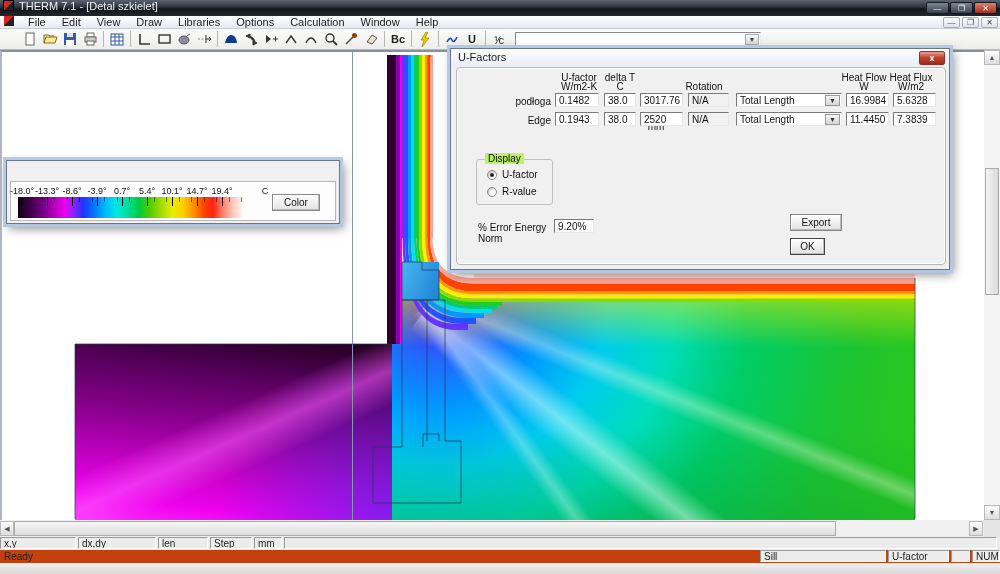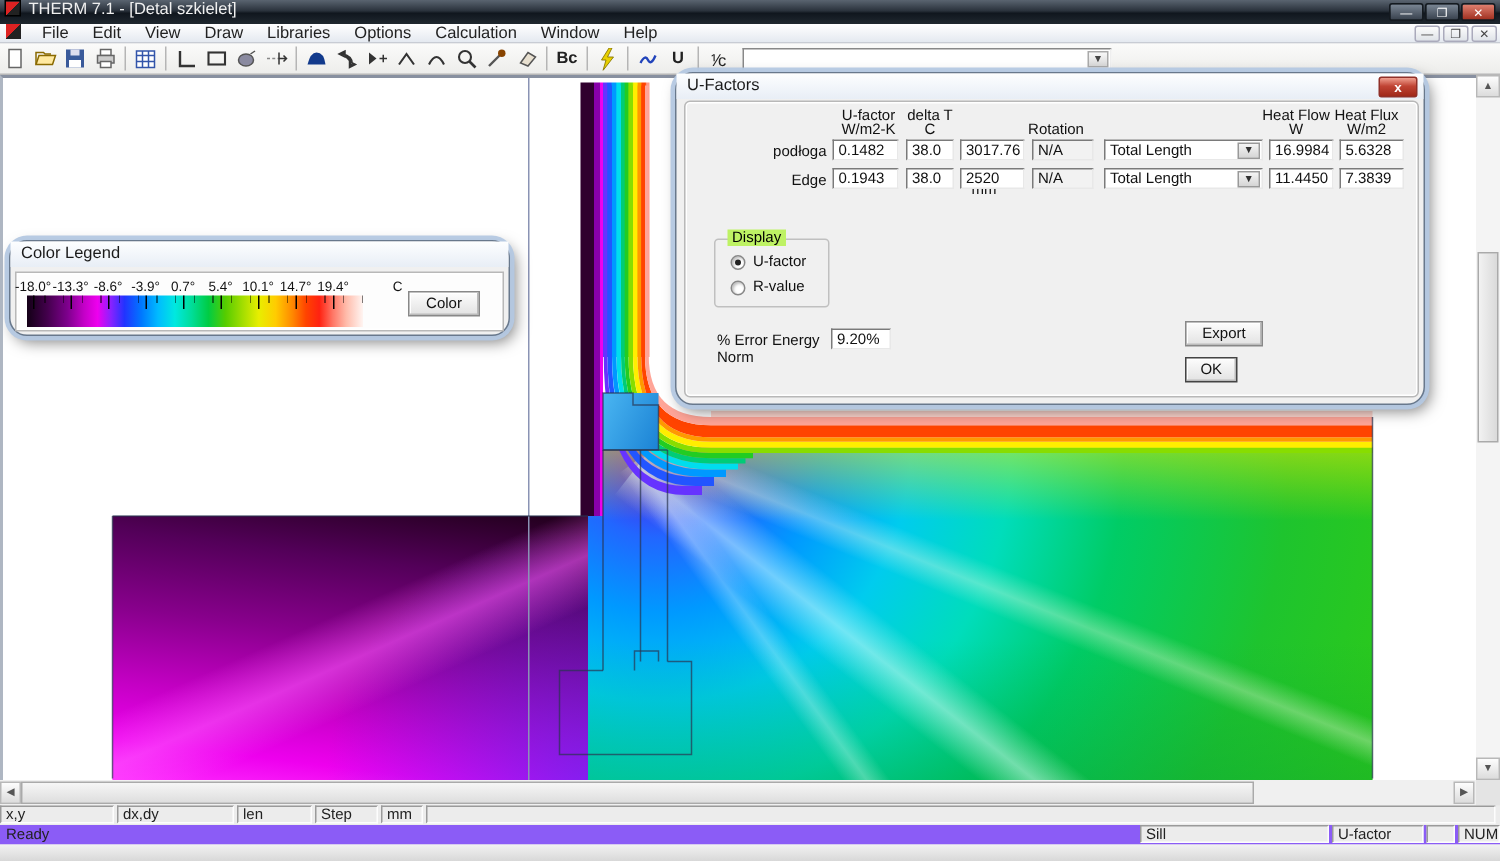"Bc" .toolbar { padding-left: 0 -> 20px }
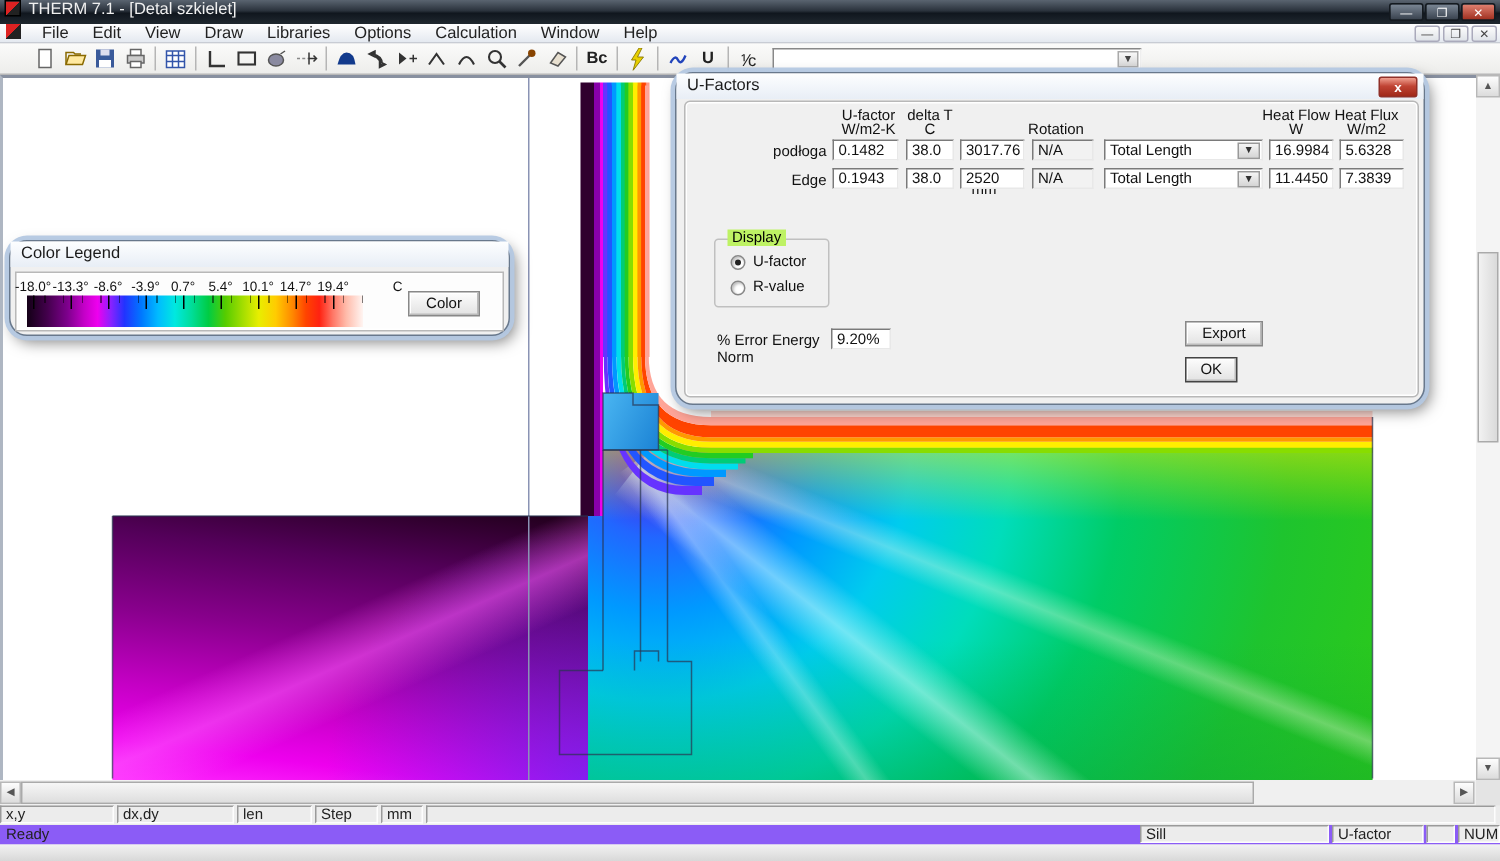"U-Factors" .w7 { border-radius: 12px -> 0 }
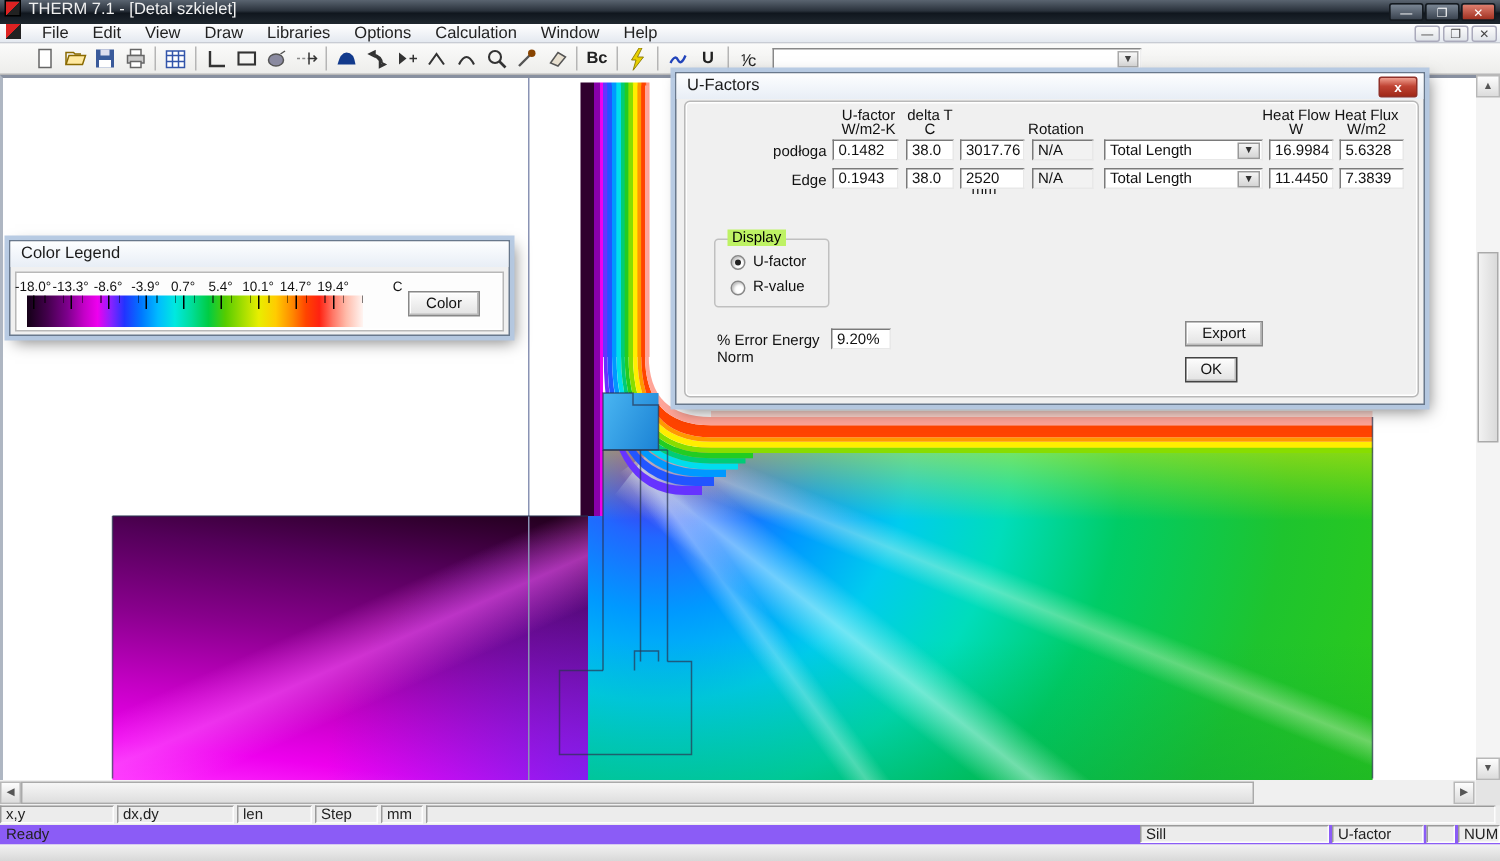"Color Legend" div.w7title { html: <div>Color Legend</div> -> none }
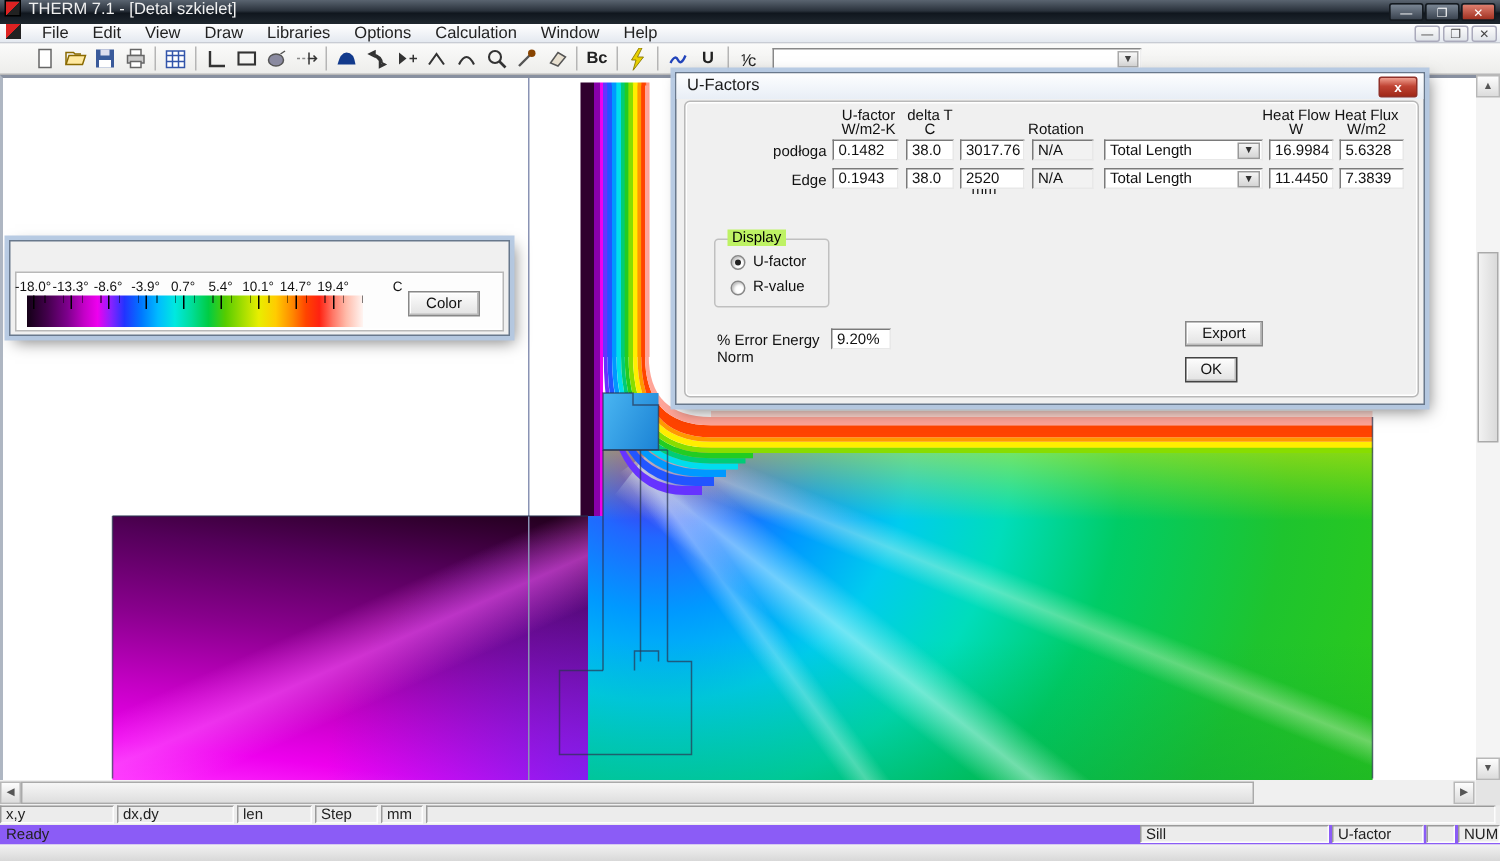"Ready" .status2 { background: #8b5cf6 -> #c2410c }
